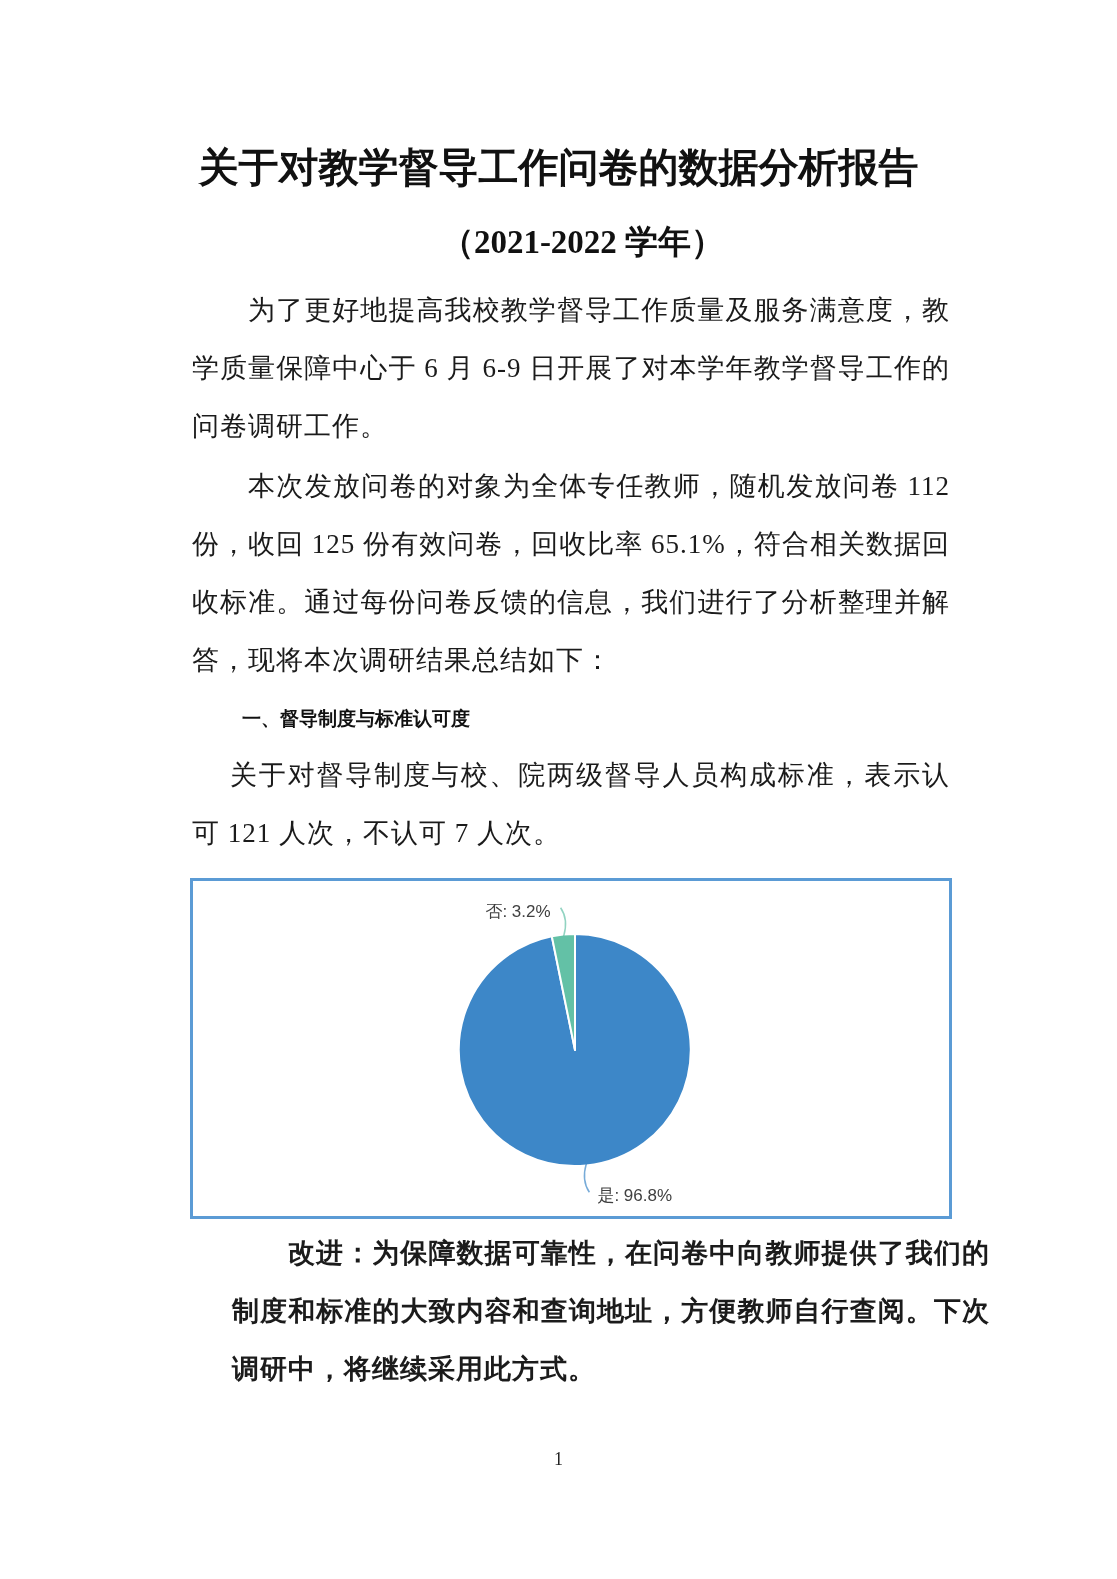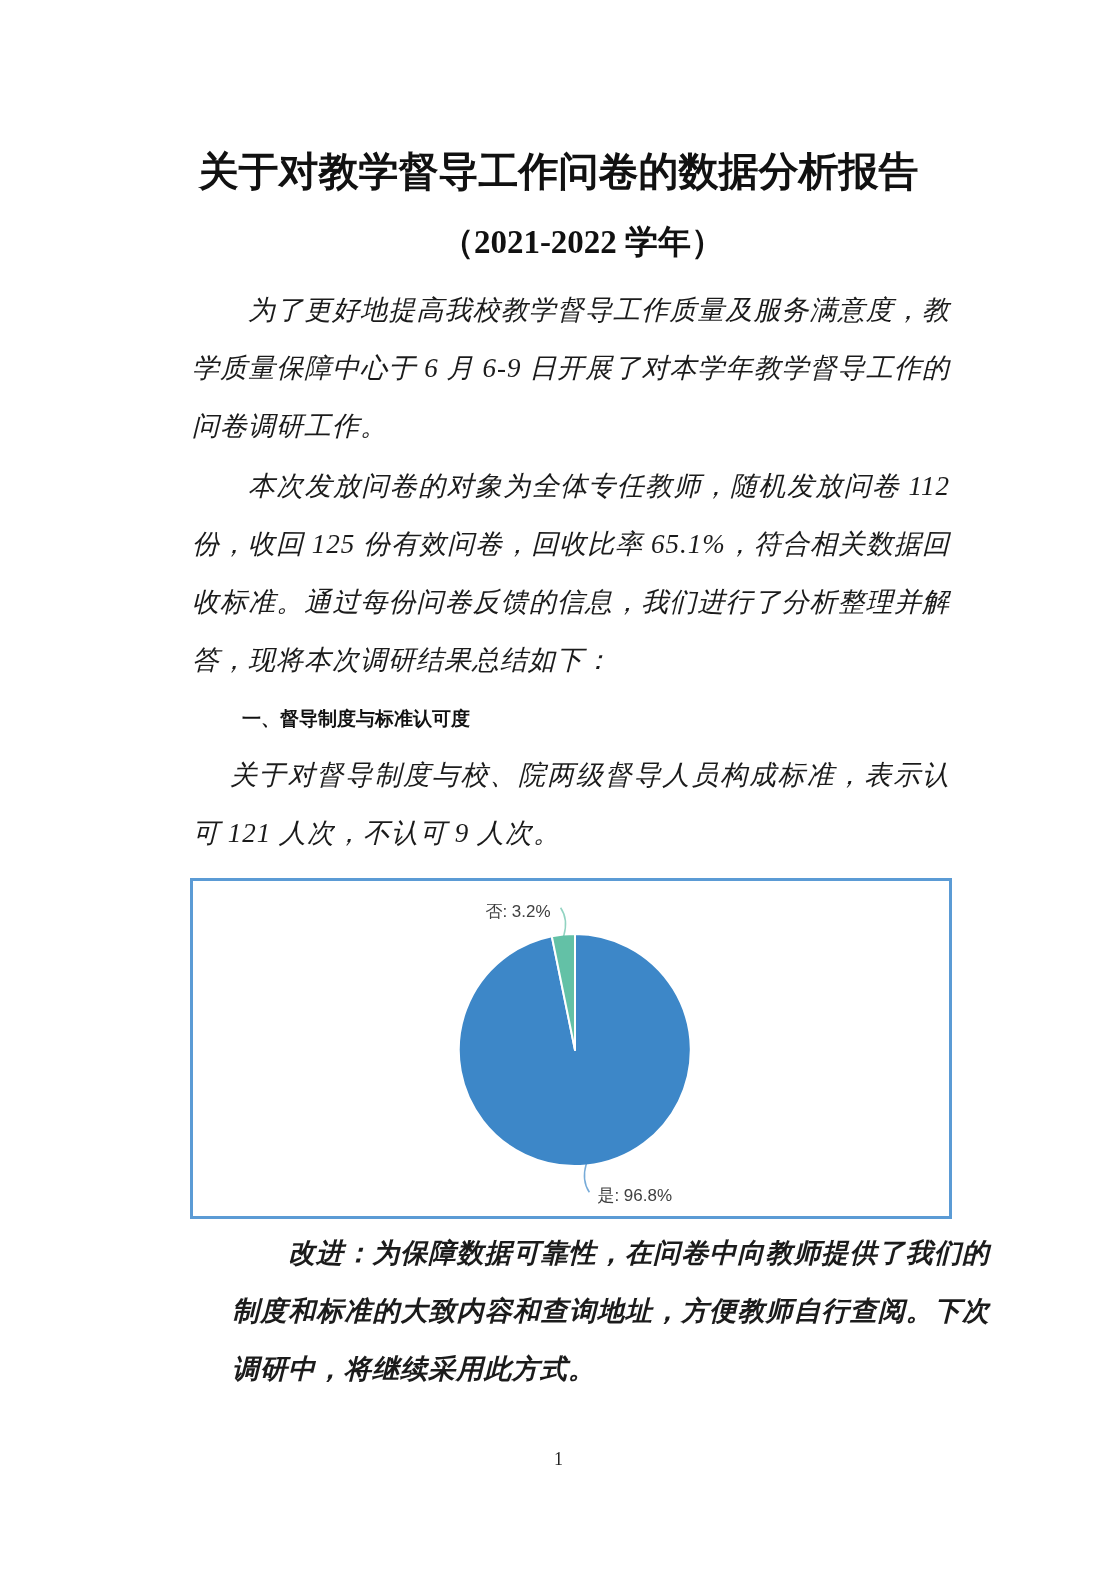"关于对教学督导工作问卷的数据分析报告" .title { font-family: Liberation Sans, sans-serif -> Liberation Mono, monospace }
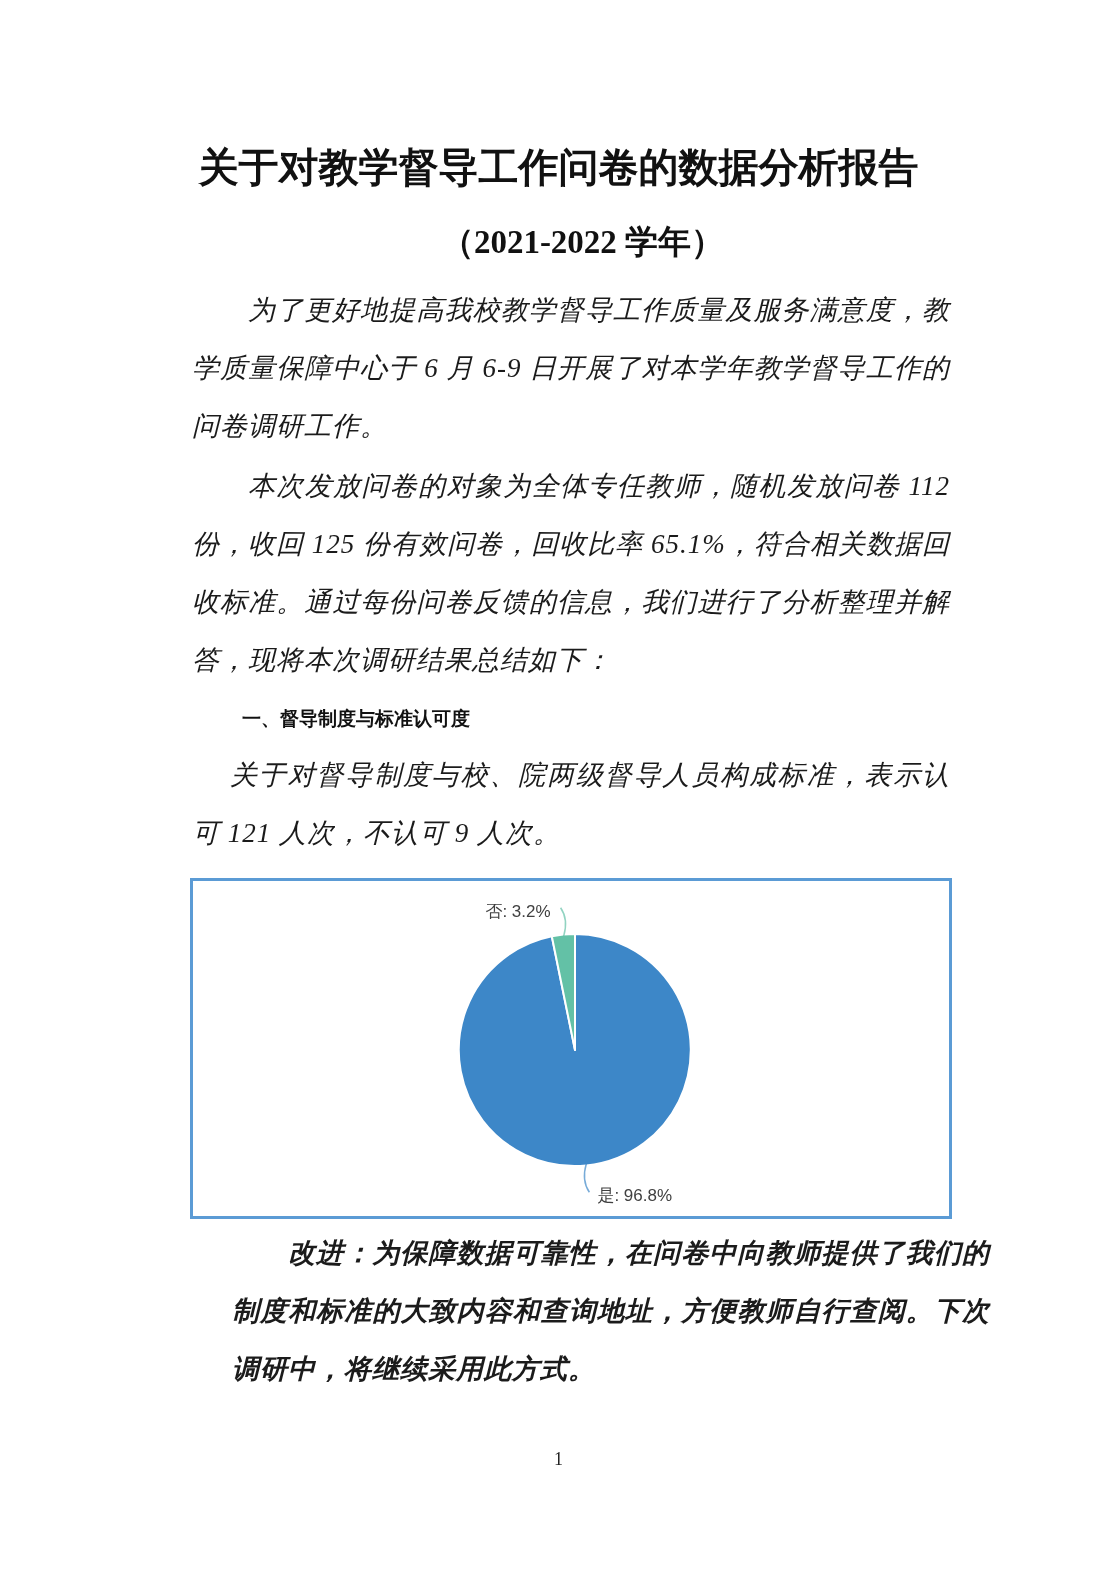"为了更好地提高我校教学督导工作质量及服务满意度，教学质量保障中心于 6 月" .bodytext { font-style: italic -> none }
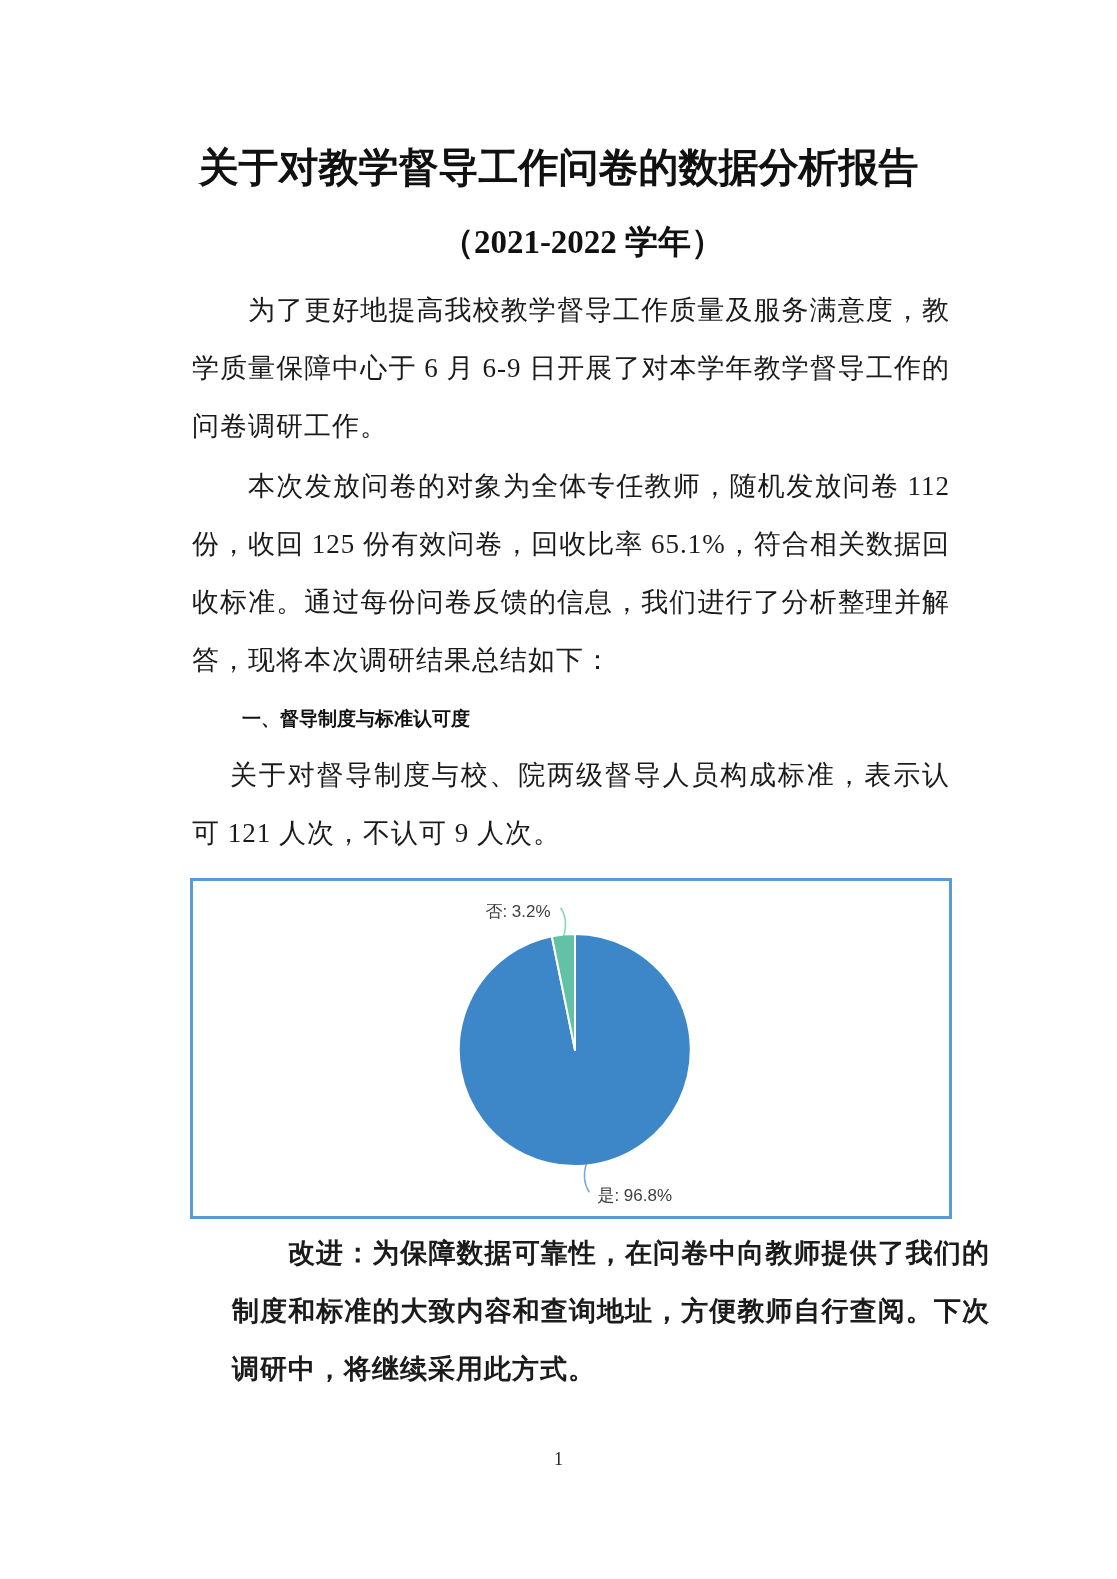"关于对督导制度与校、院两级督导人员构成标准，表示认可 121 人次，不认可 9" p.bodytext { text: 9 -> 7 }
